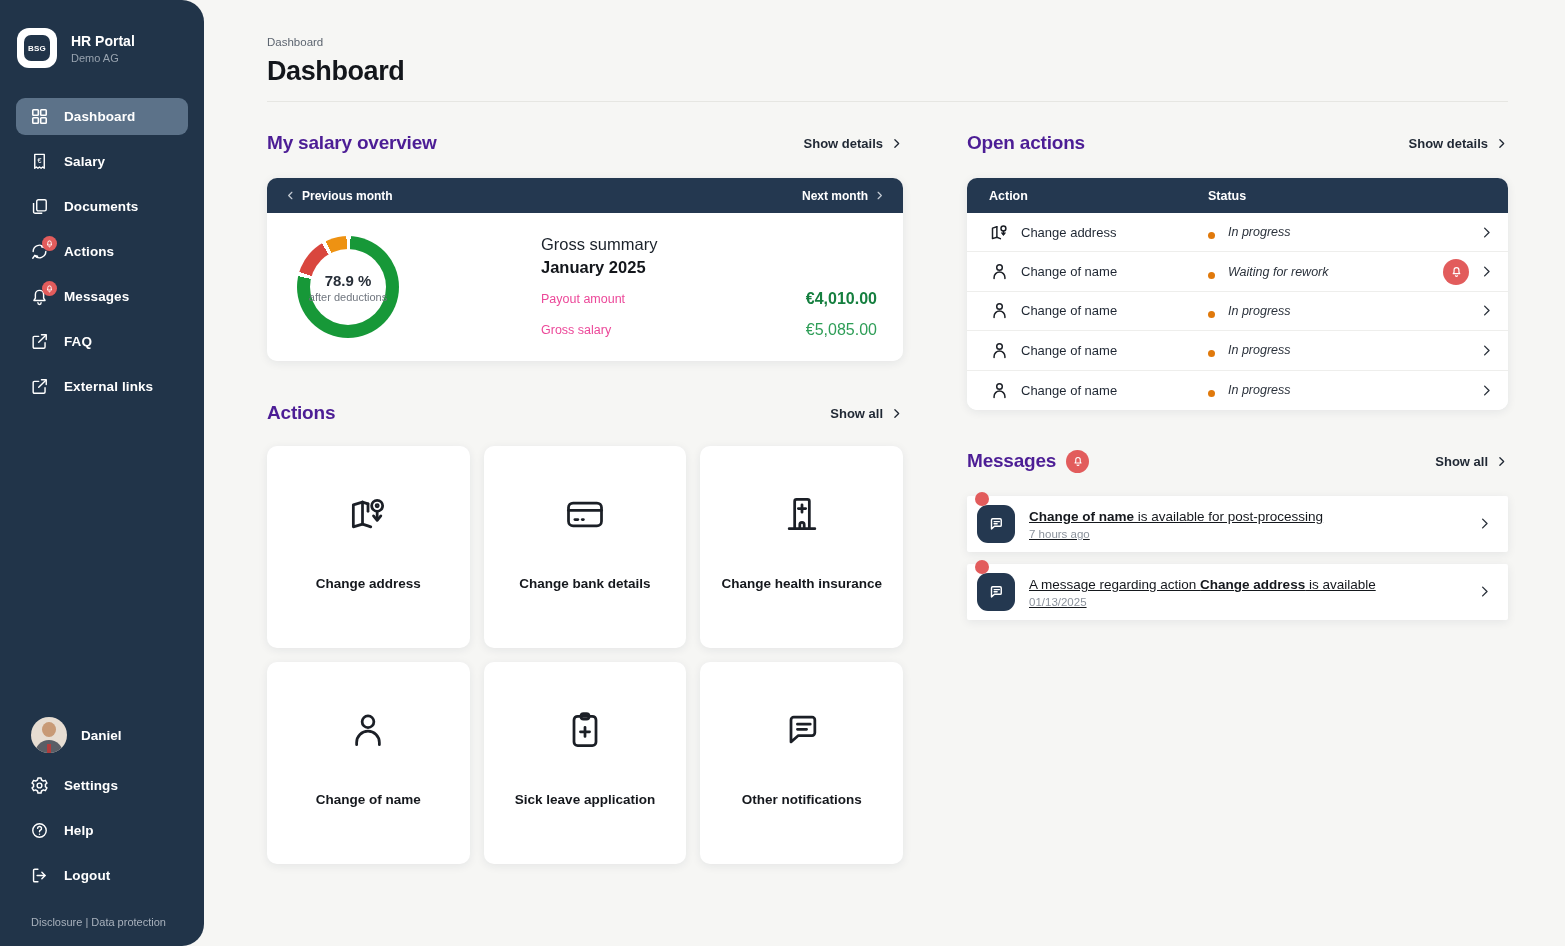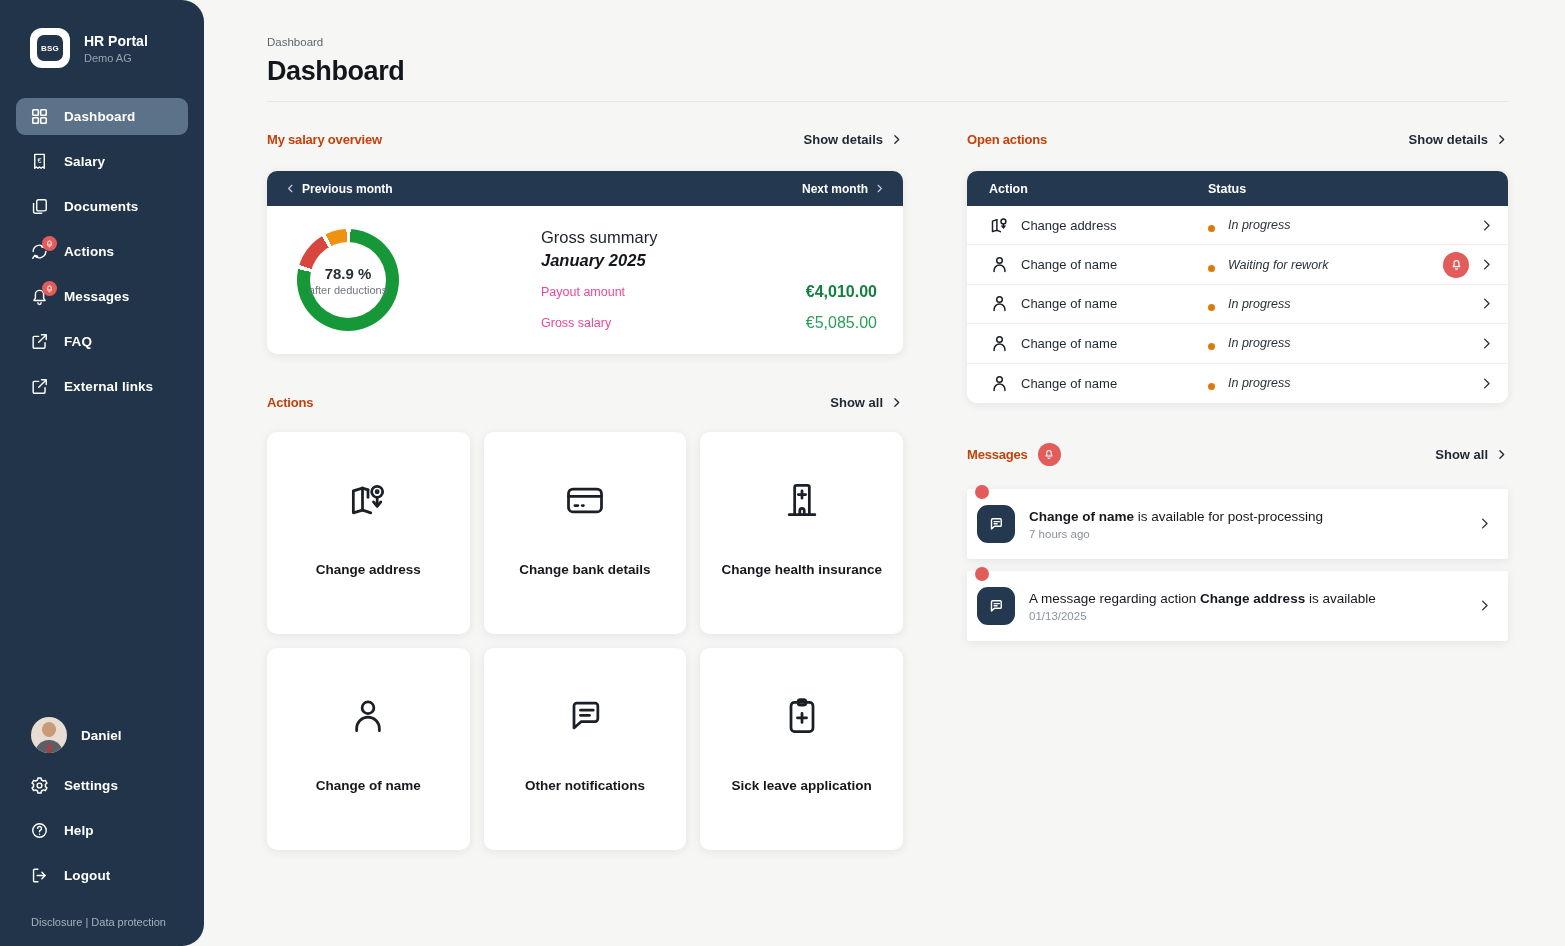"BSG" .logo-row { margin: 28px 16px 0 30px -> 28px 16px 0 17px }
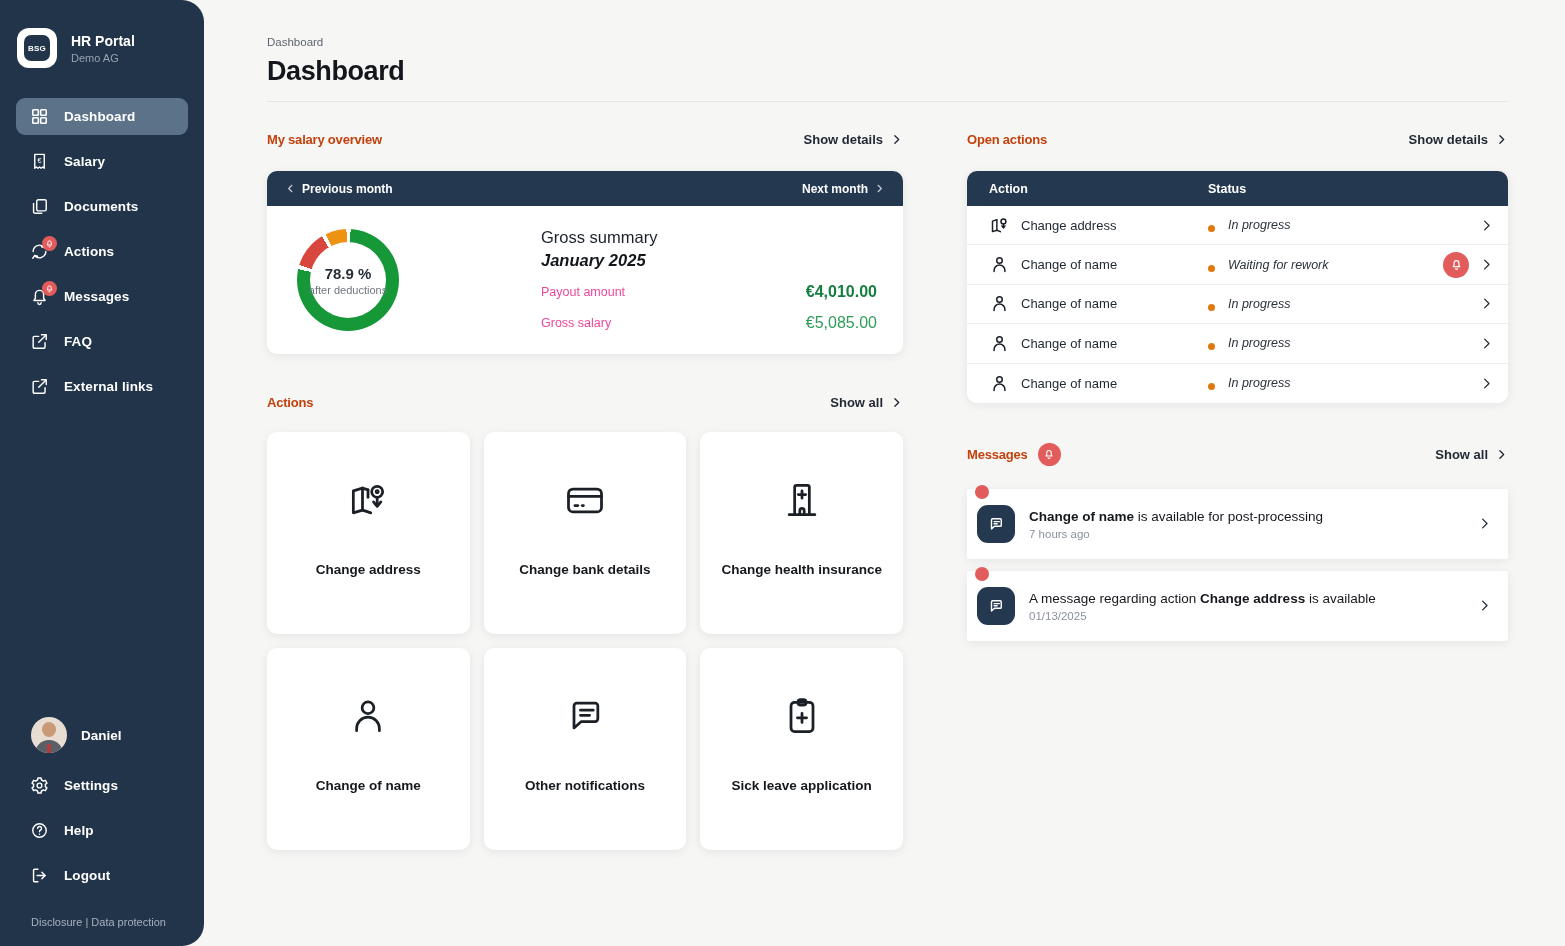"My salary overview" .sec-head h2 { color: #c2410c -> #4c1d95; font-size: 13px -> 19px }
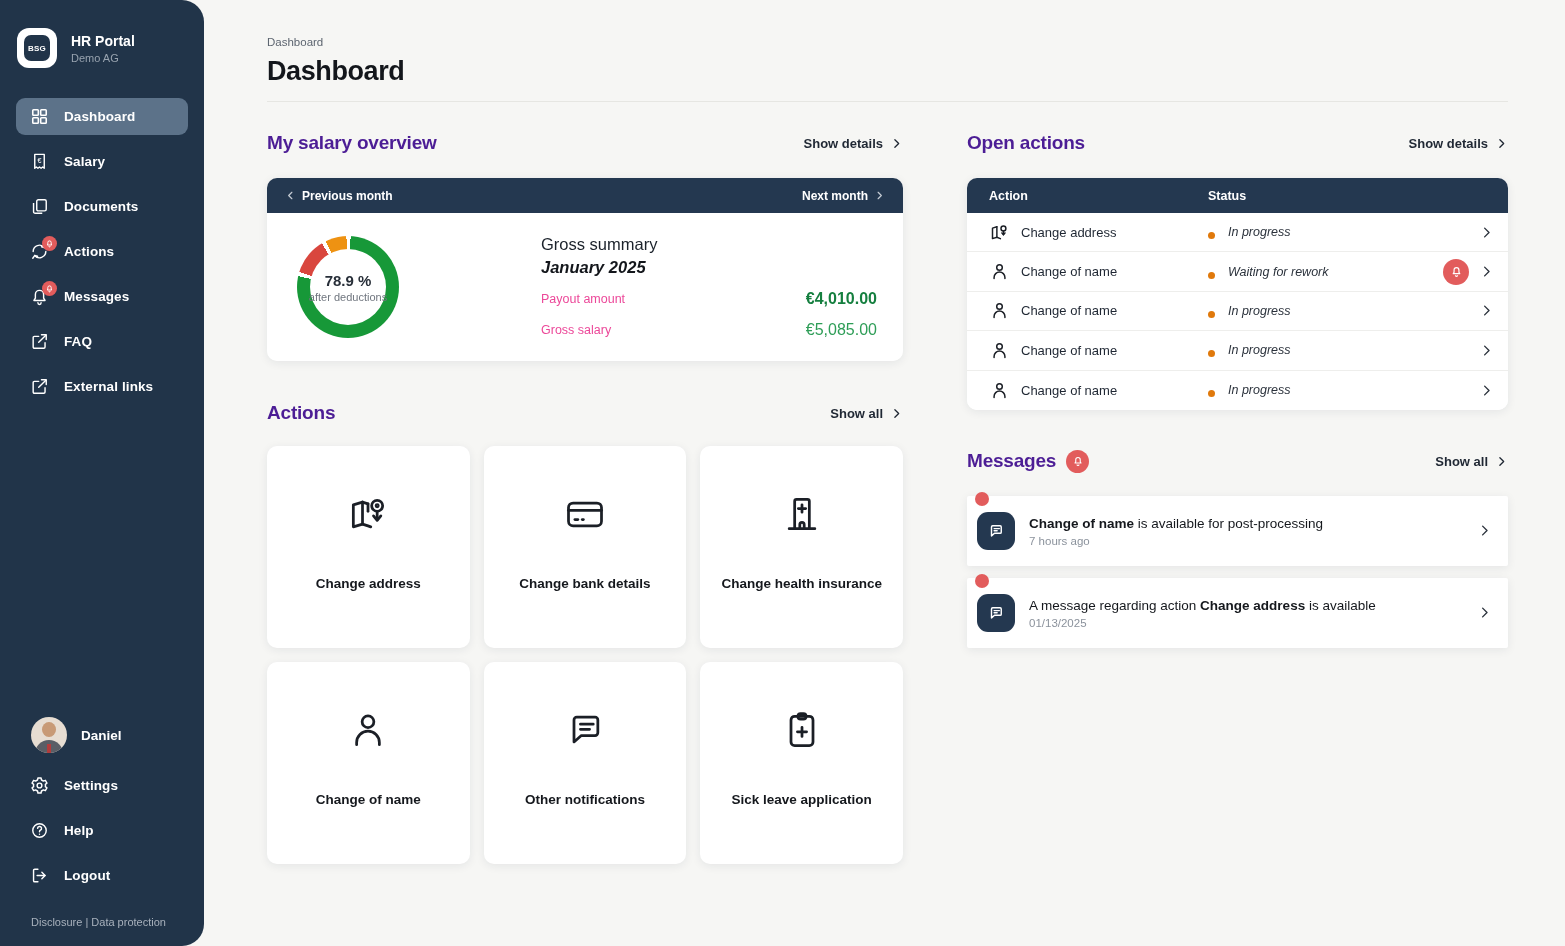"January 2025" .salary-summary .sm { font-style: italic -> none }
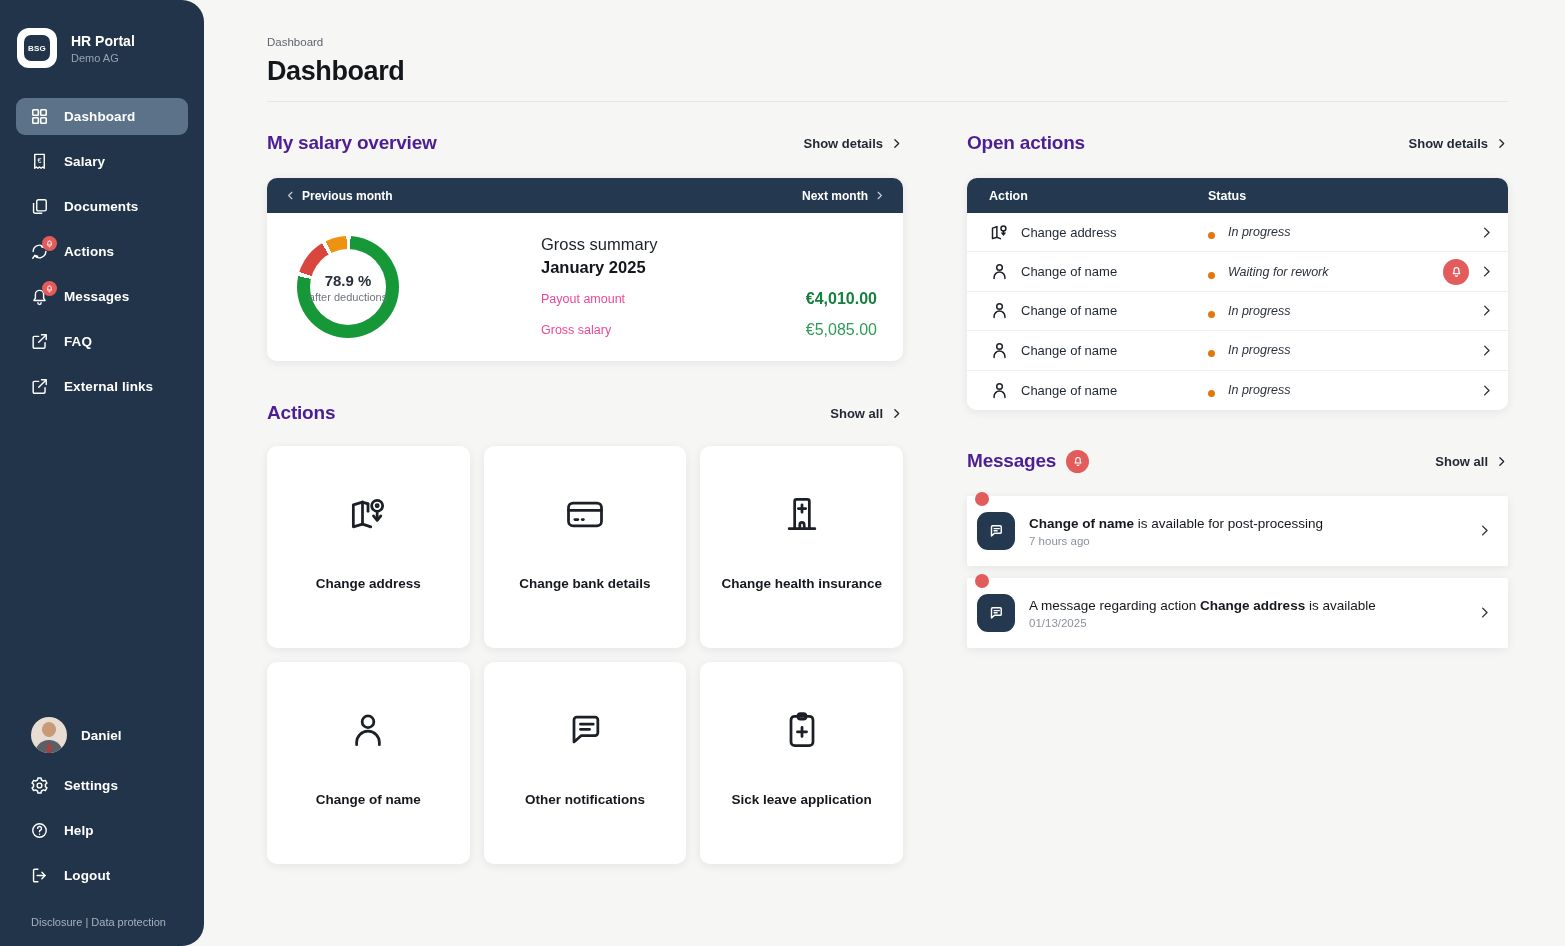"Change of name is available" .msg-card { height: 70px -> 56px; text-decoration: none -> underline }
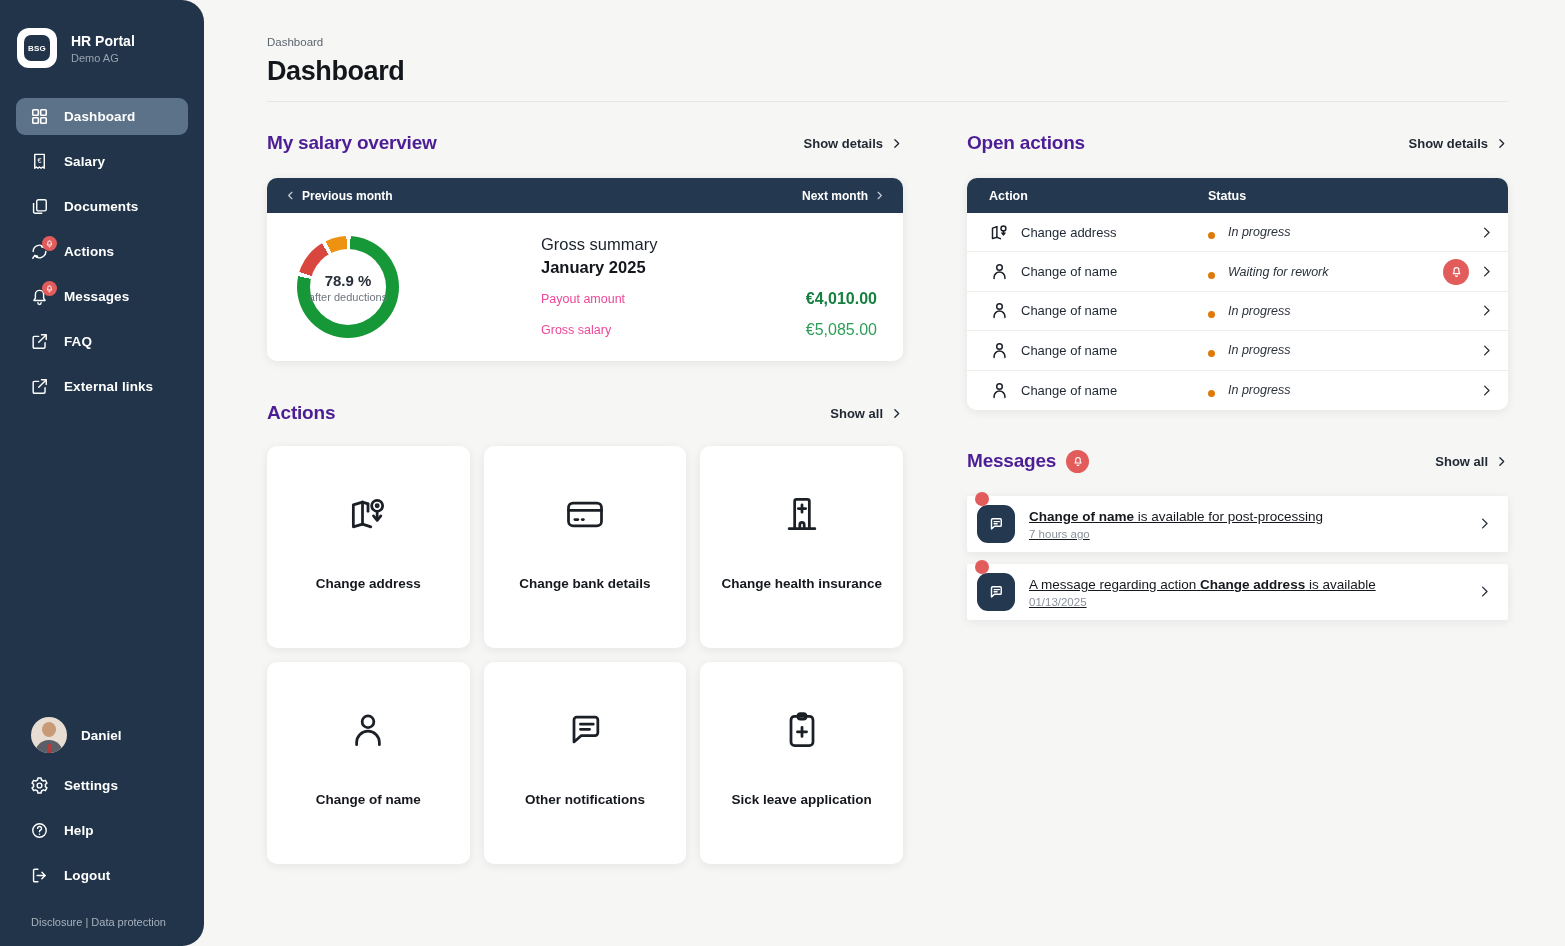"Other notifications" div.action-card { order: before "Sick leave application" -> after "Sick leave application" }
